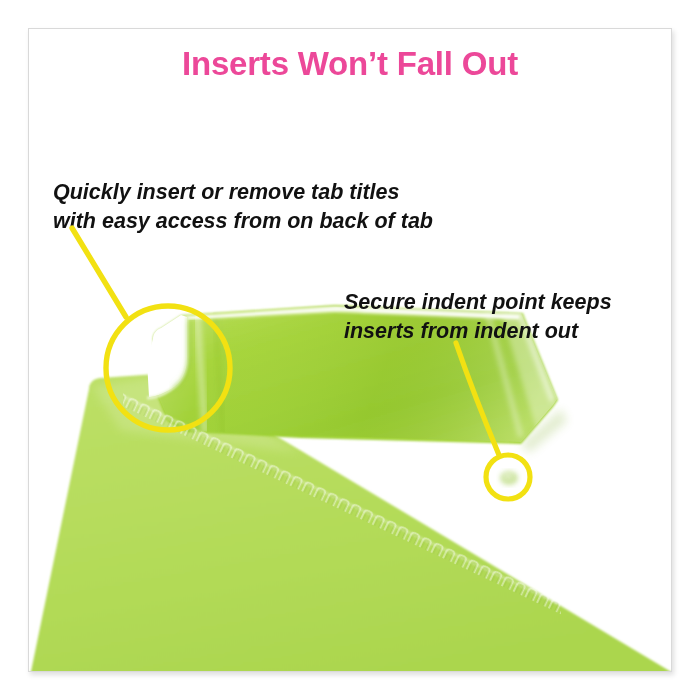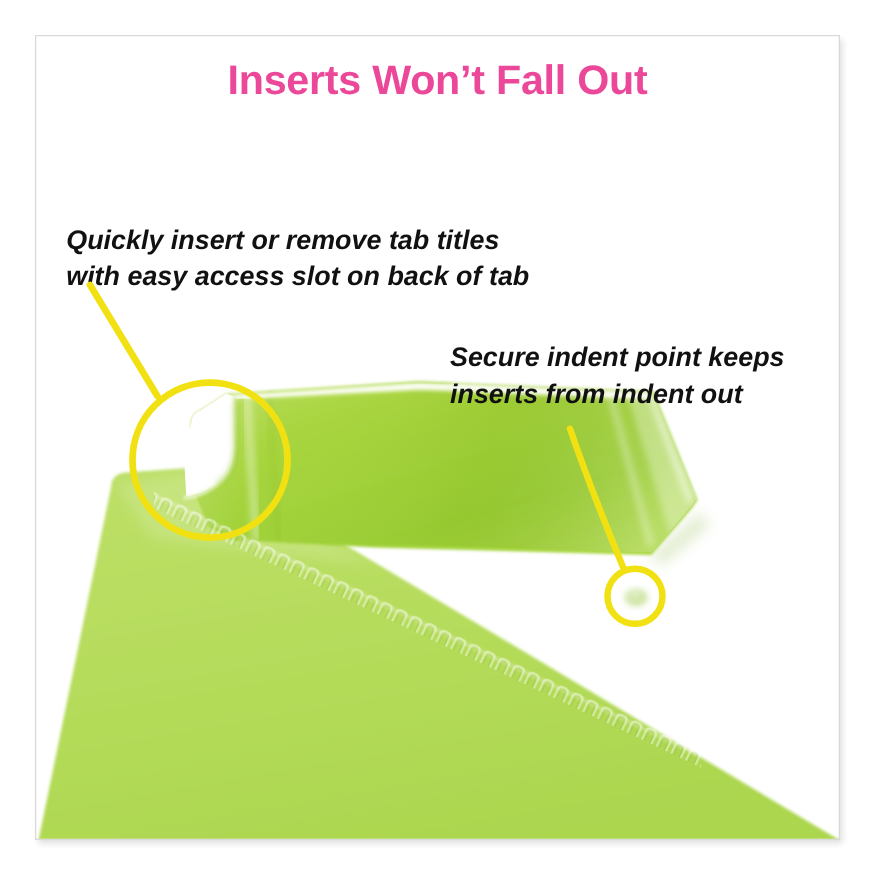"with easy access slot on" span.line { text: slot -> from }
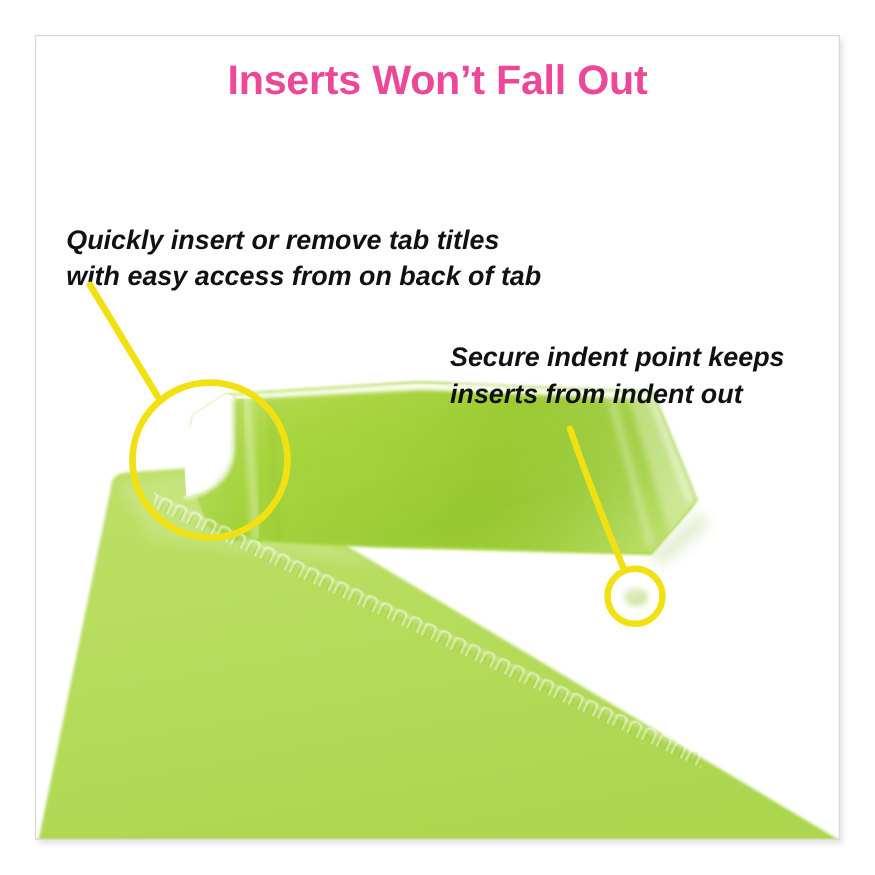"Secure indent point keeps" #caption-right { margin-left: 16px -> none; top: 272px -> 288px }
